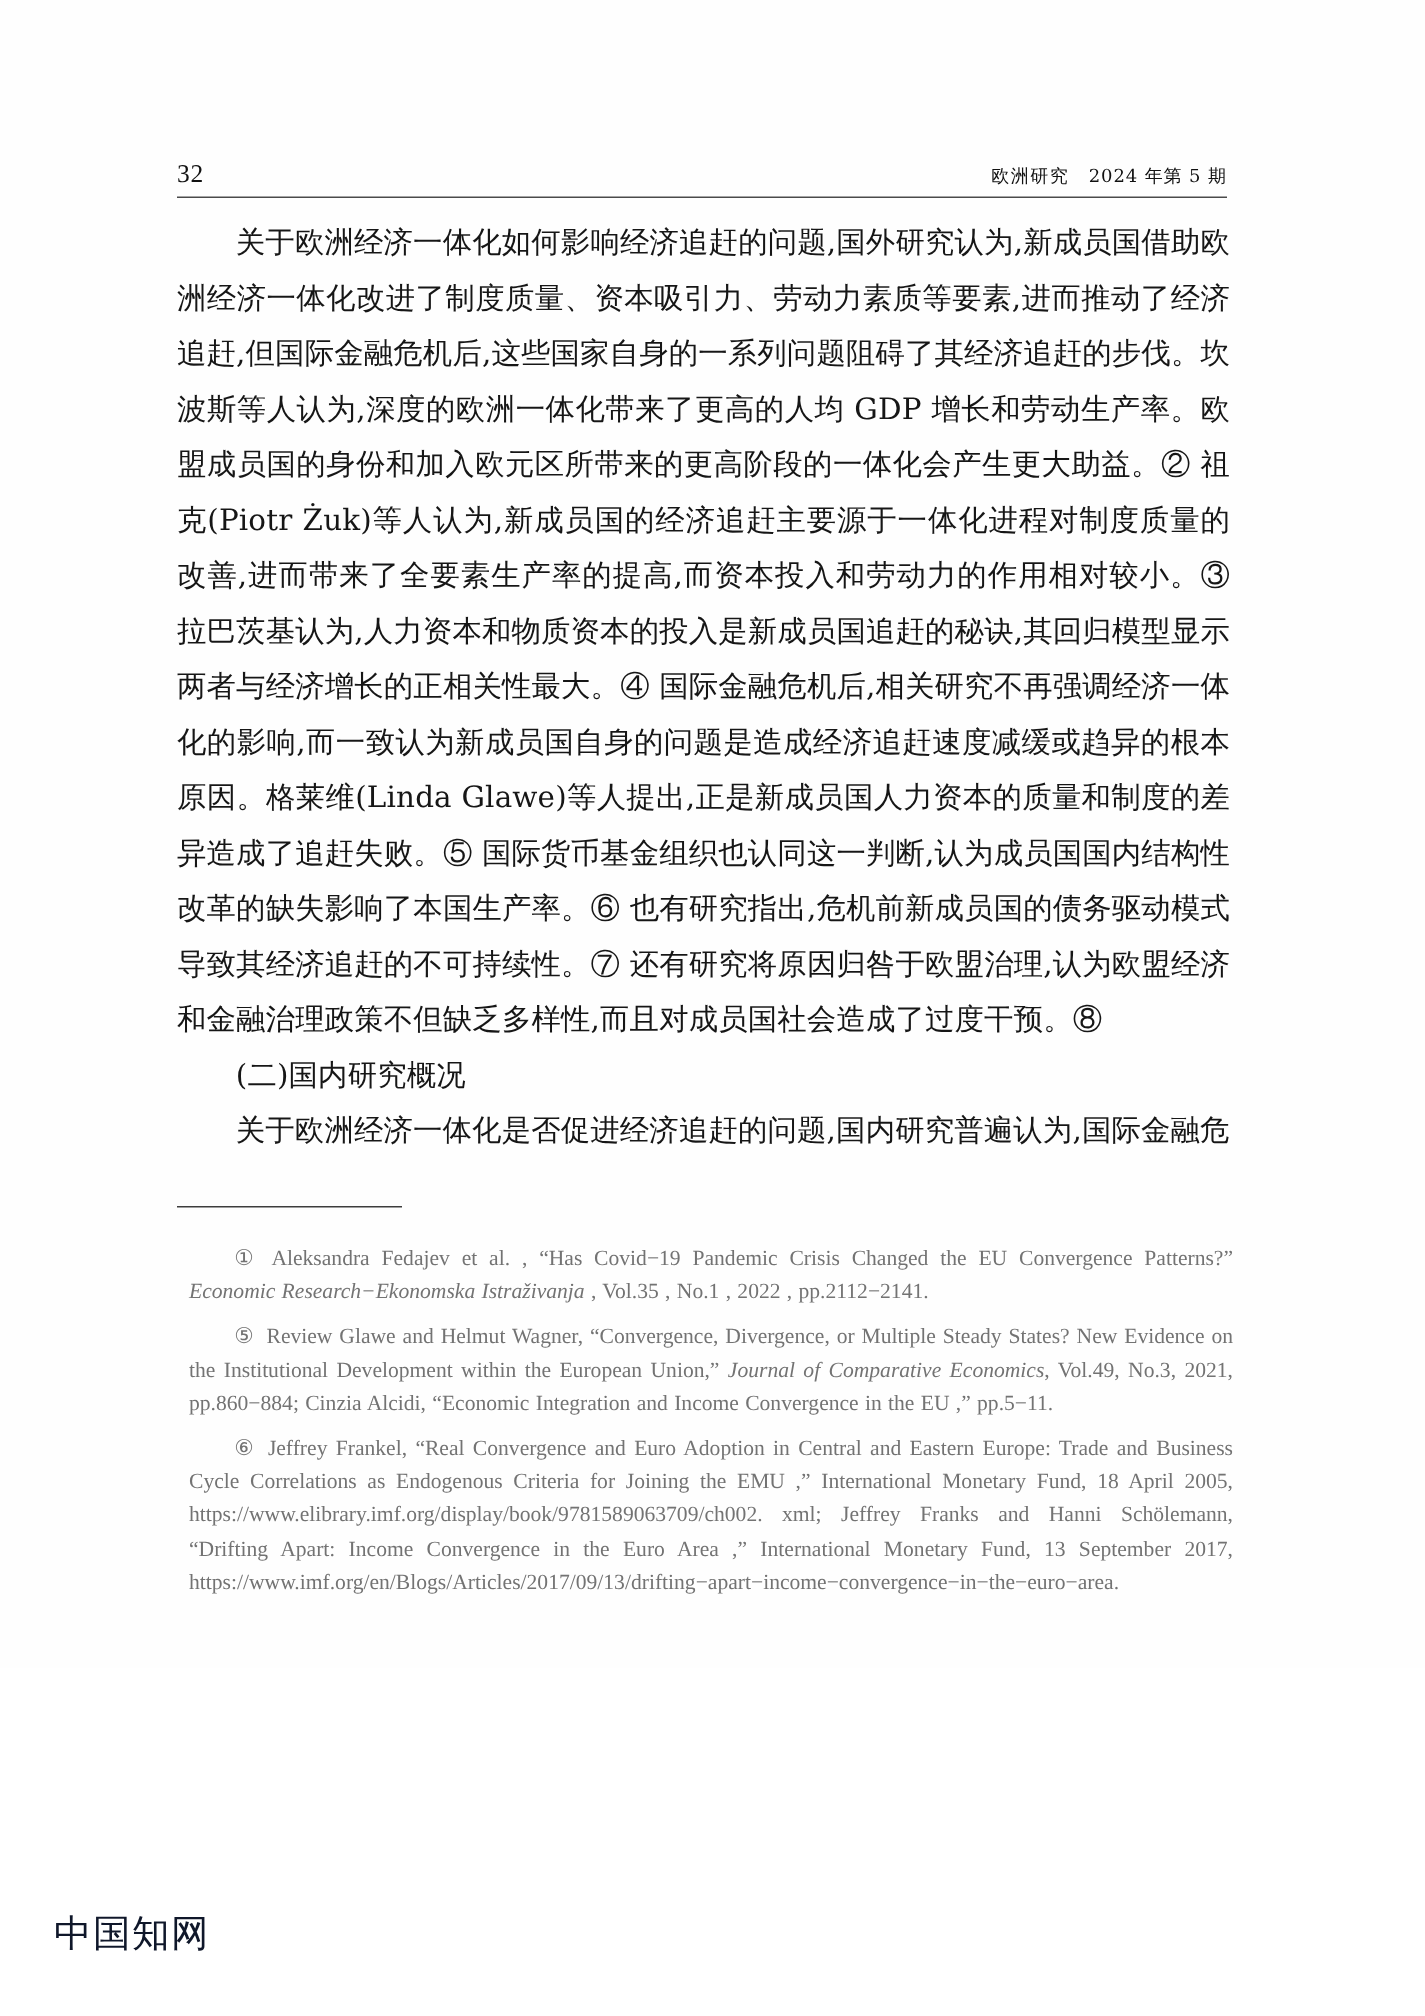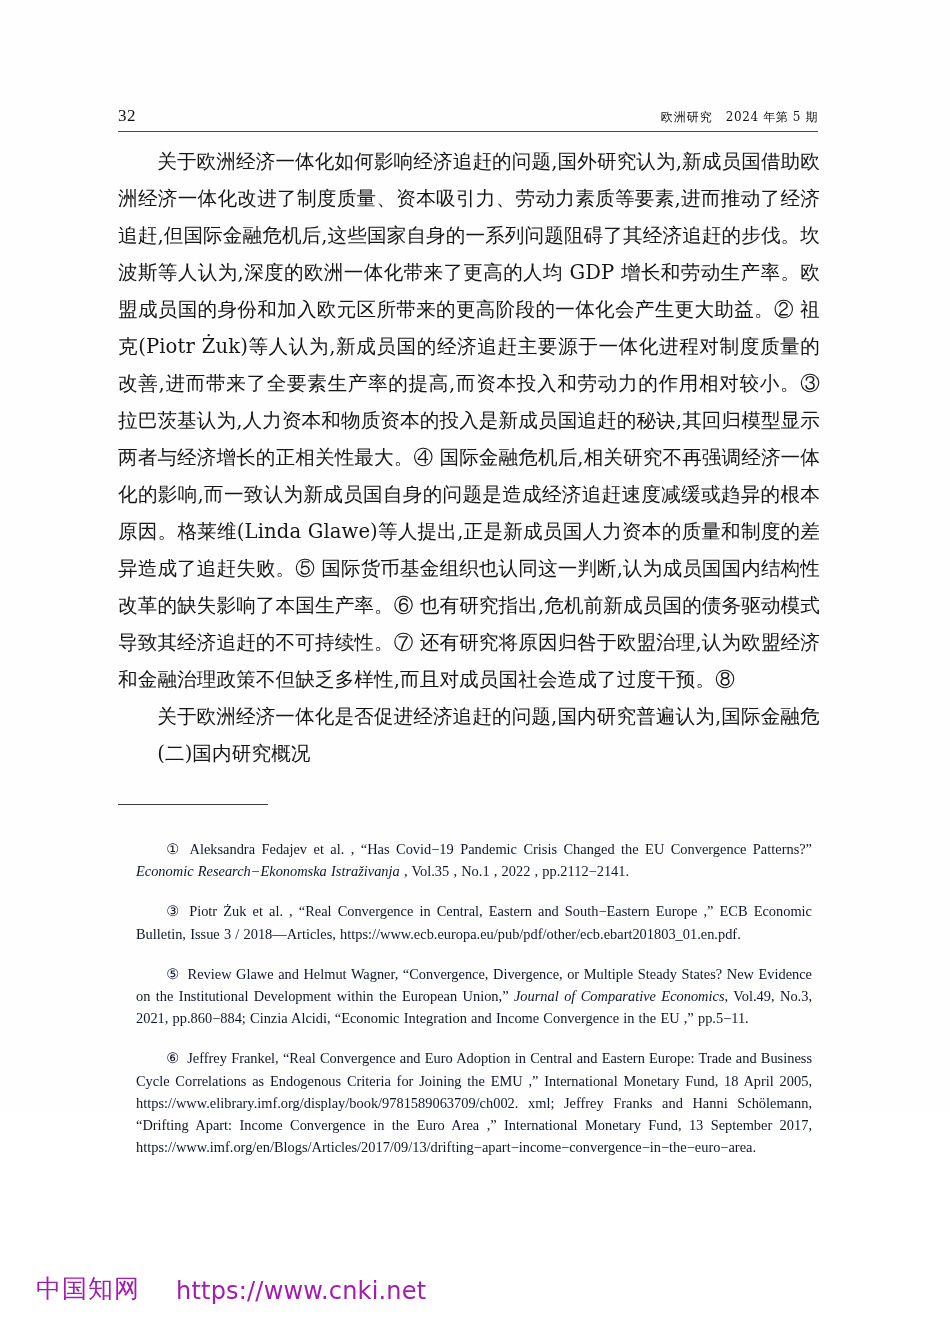"关于欧洲经济一体化是否促进经济追赶的问题,国内研究普遍认为,国际金融危" p.para { order: before "(二)国内研究概况" -> after "(二)国内研究概况" }
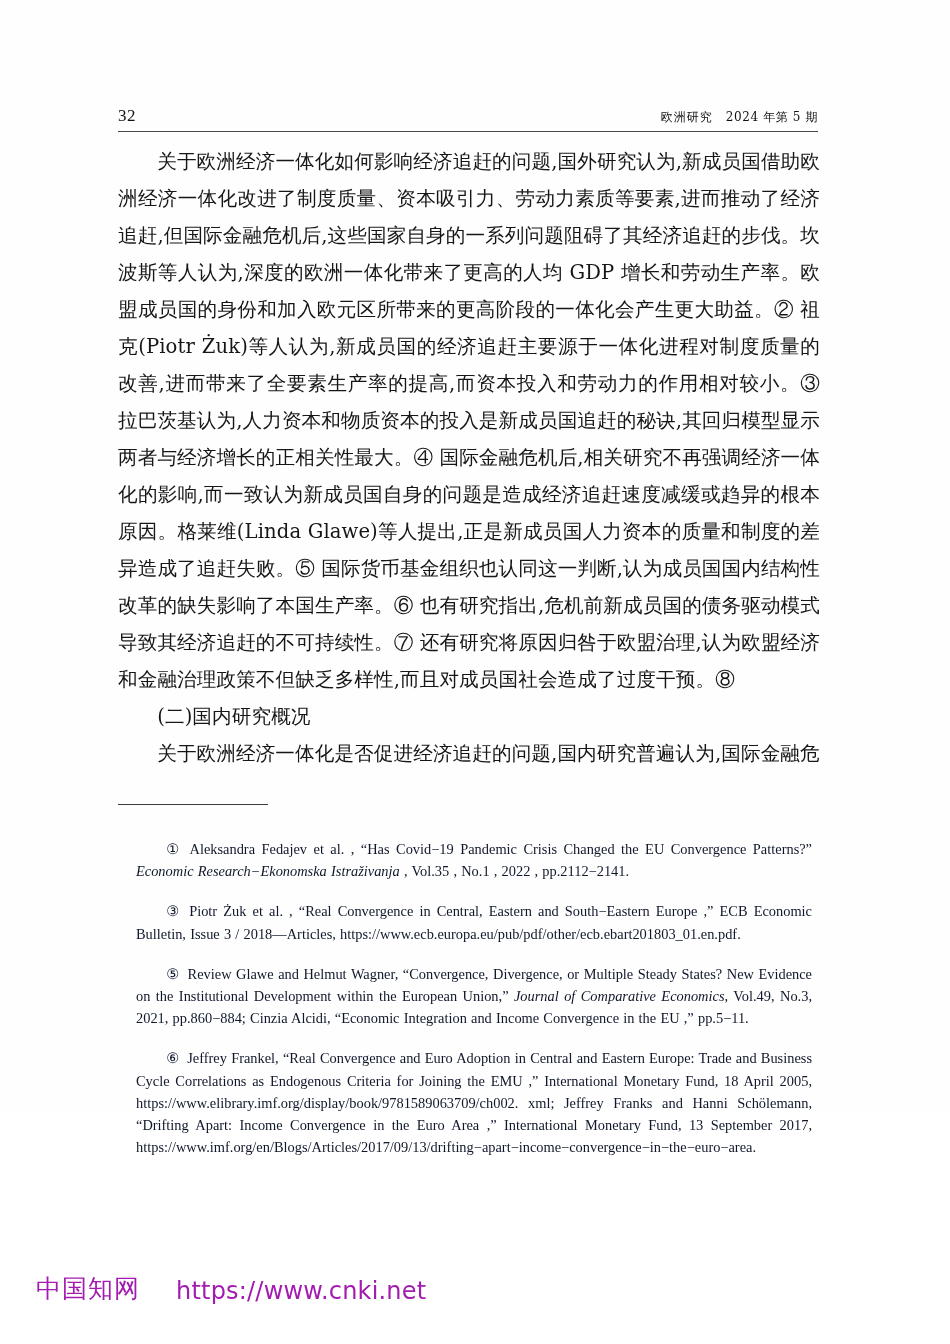"① Aleksandra Fedajev et al." .fn { color: #0f172a -> #737373; margin: 18px -> 8px }
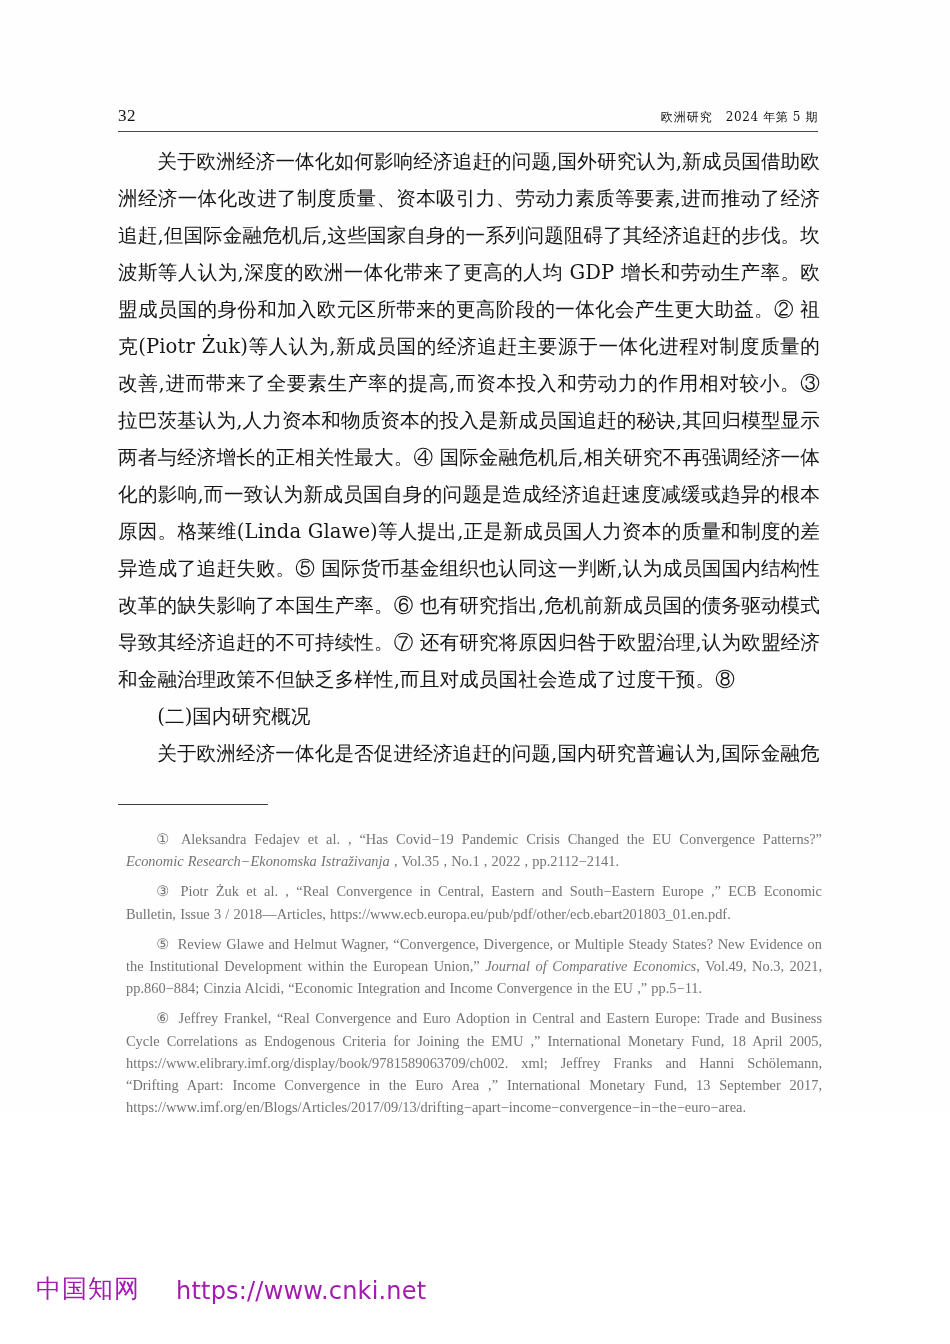"③ Piotr Żuk et al." p.fn { html: <p><span>③</span><span>Piotr Żuk et al. , “Real Convergence in Central, Eastern and South−Eastern Europe ,” ECB Economic Bulletin, Issue 3 / 2018—Articles, https://www.ecb.europa.eu/pub/pdf/other/ecb.ebart201803_01.en.pdf.</span></p> -> none }
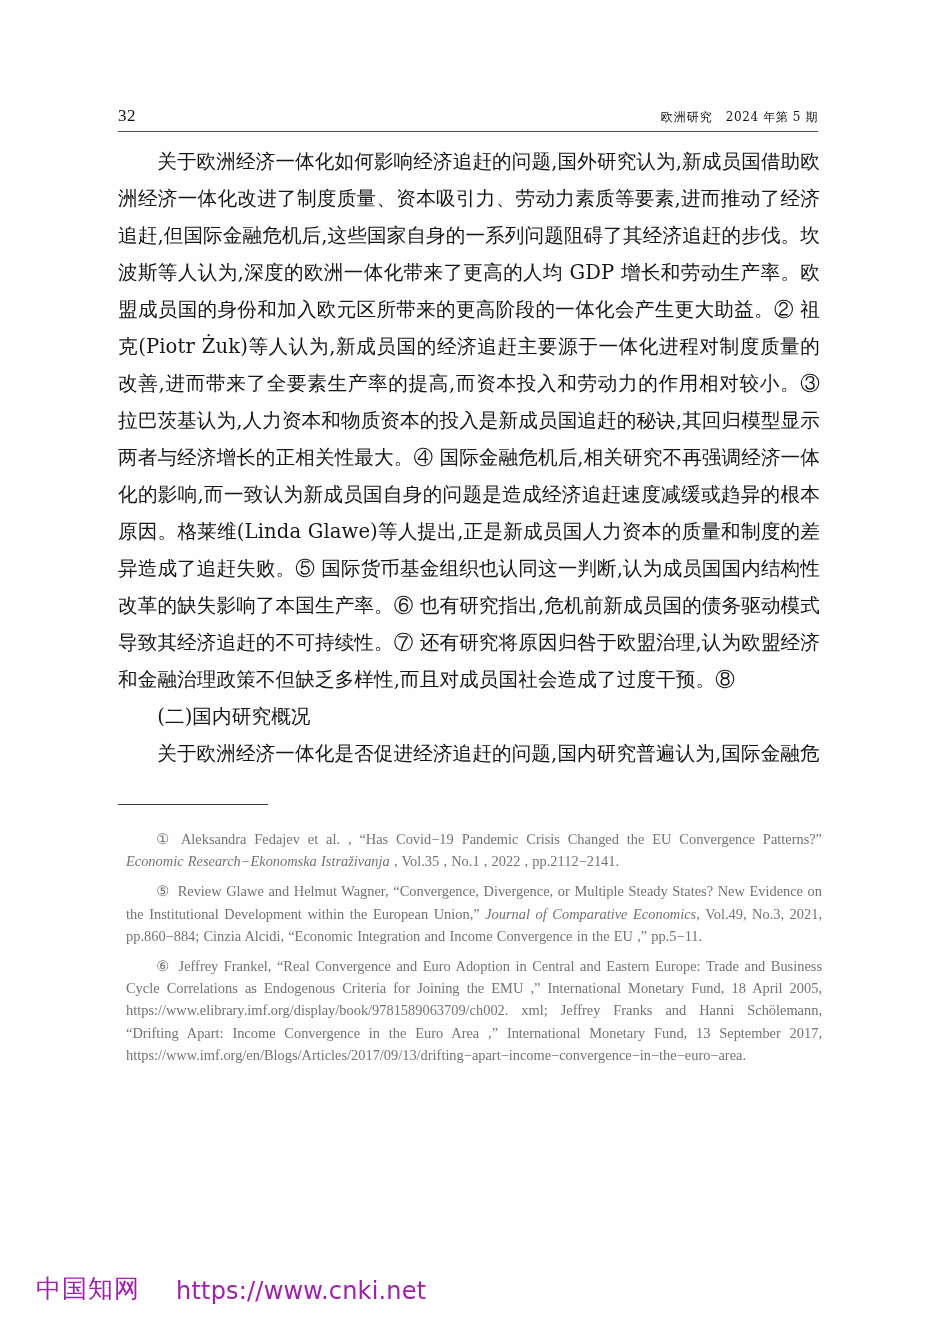"中国知网" .watermark { align-items: flex-end -> flex-start; color: #a21caf -> #0f172a }
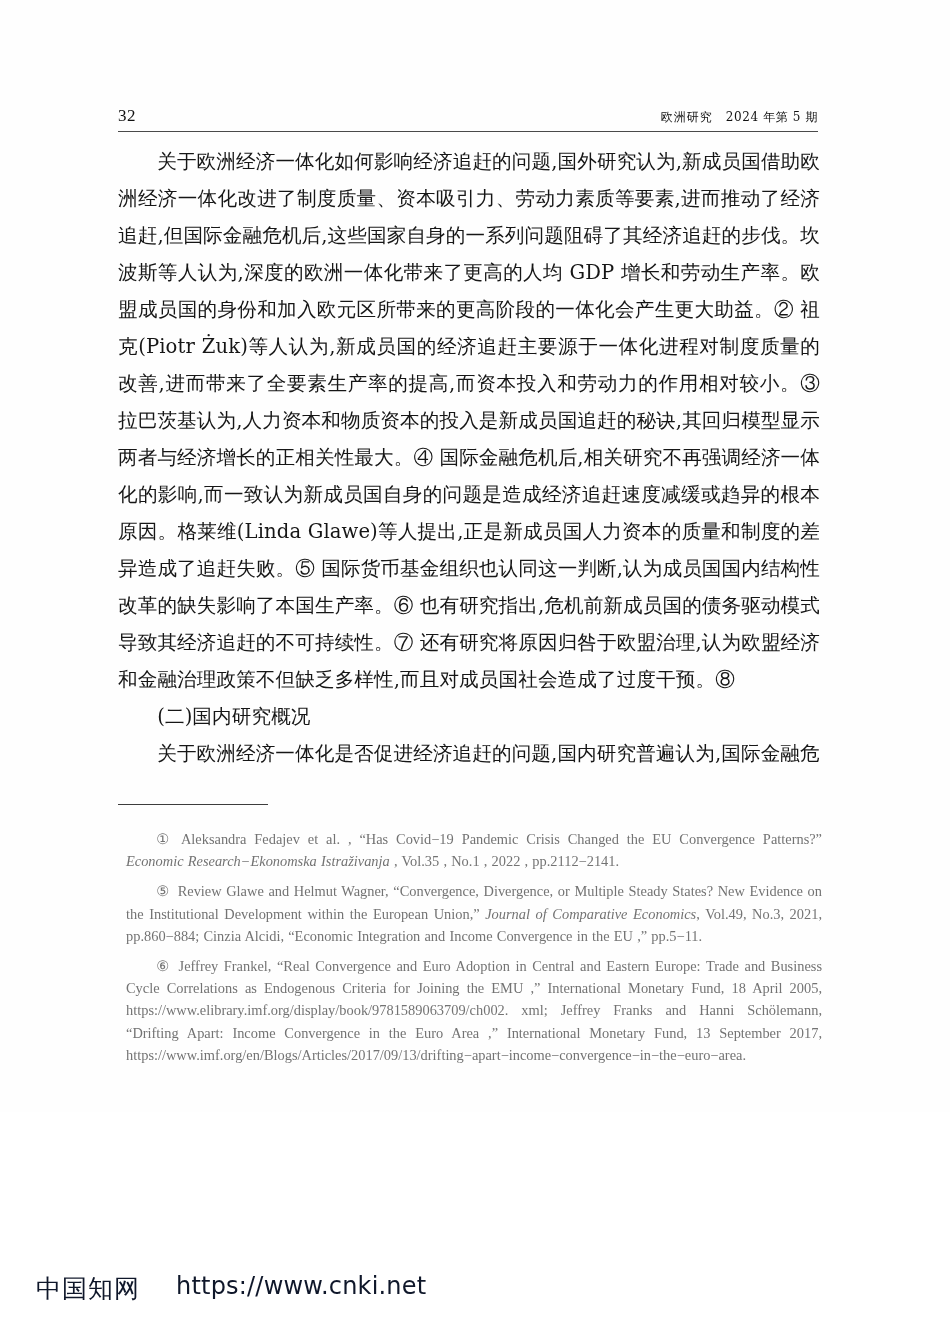"https://www.cnki.net" span.wm-url { html: <span>https://www.cnki.net</span> -> none }
